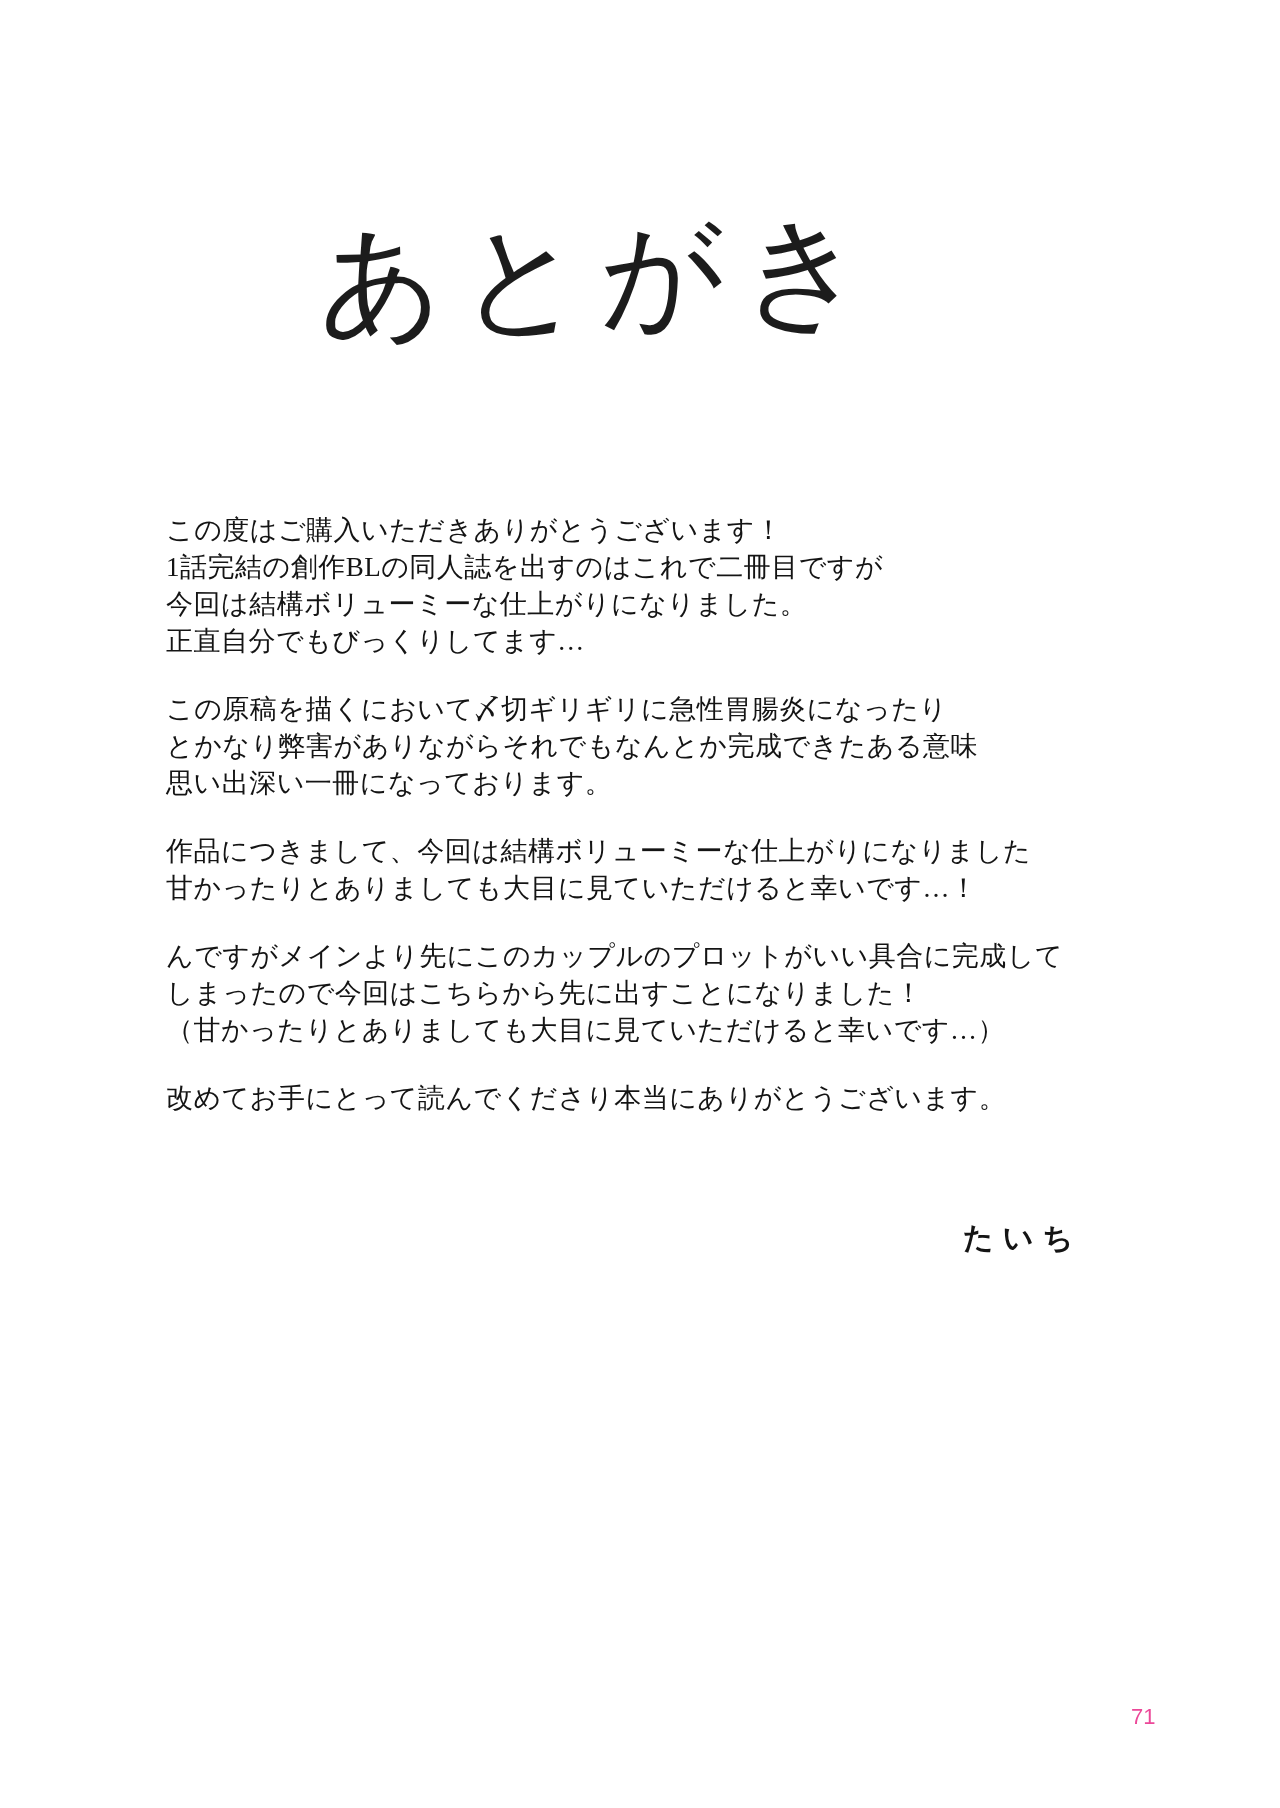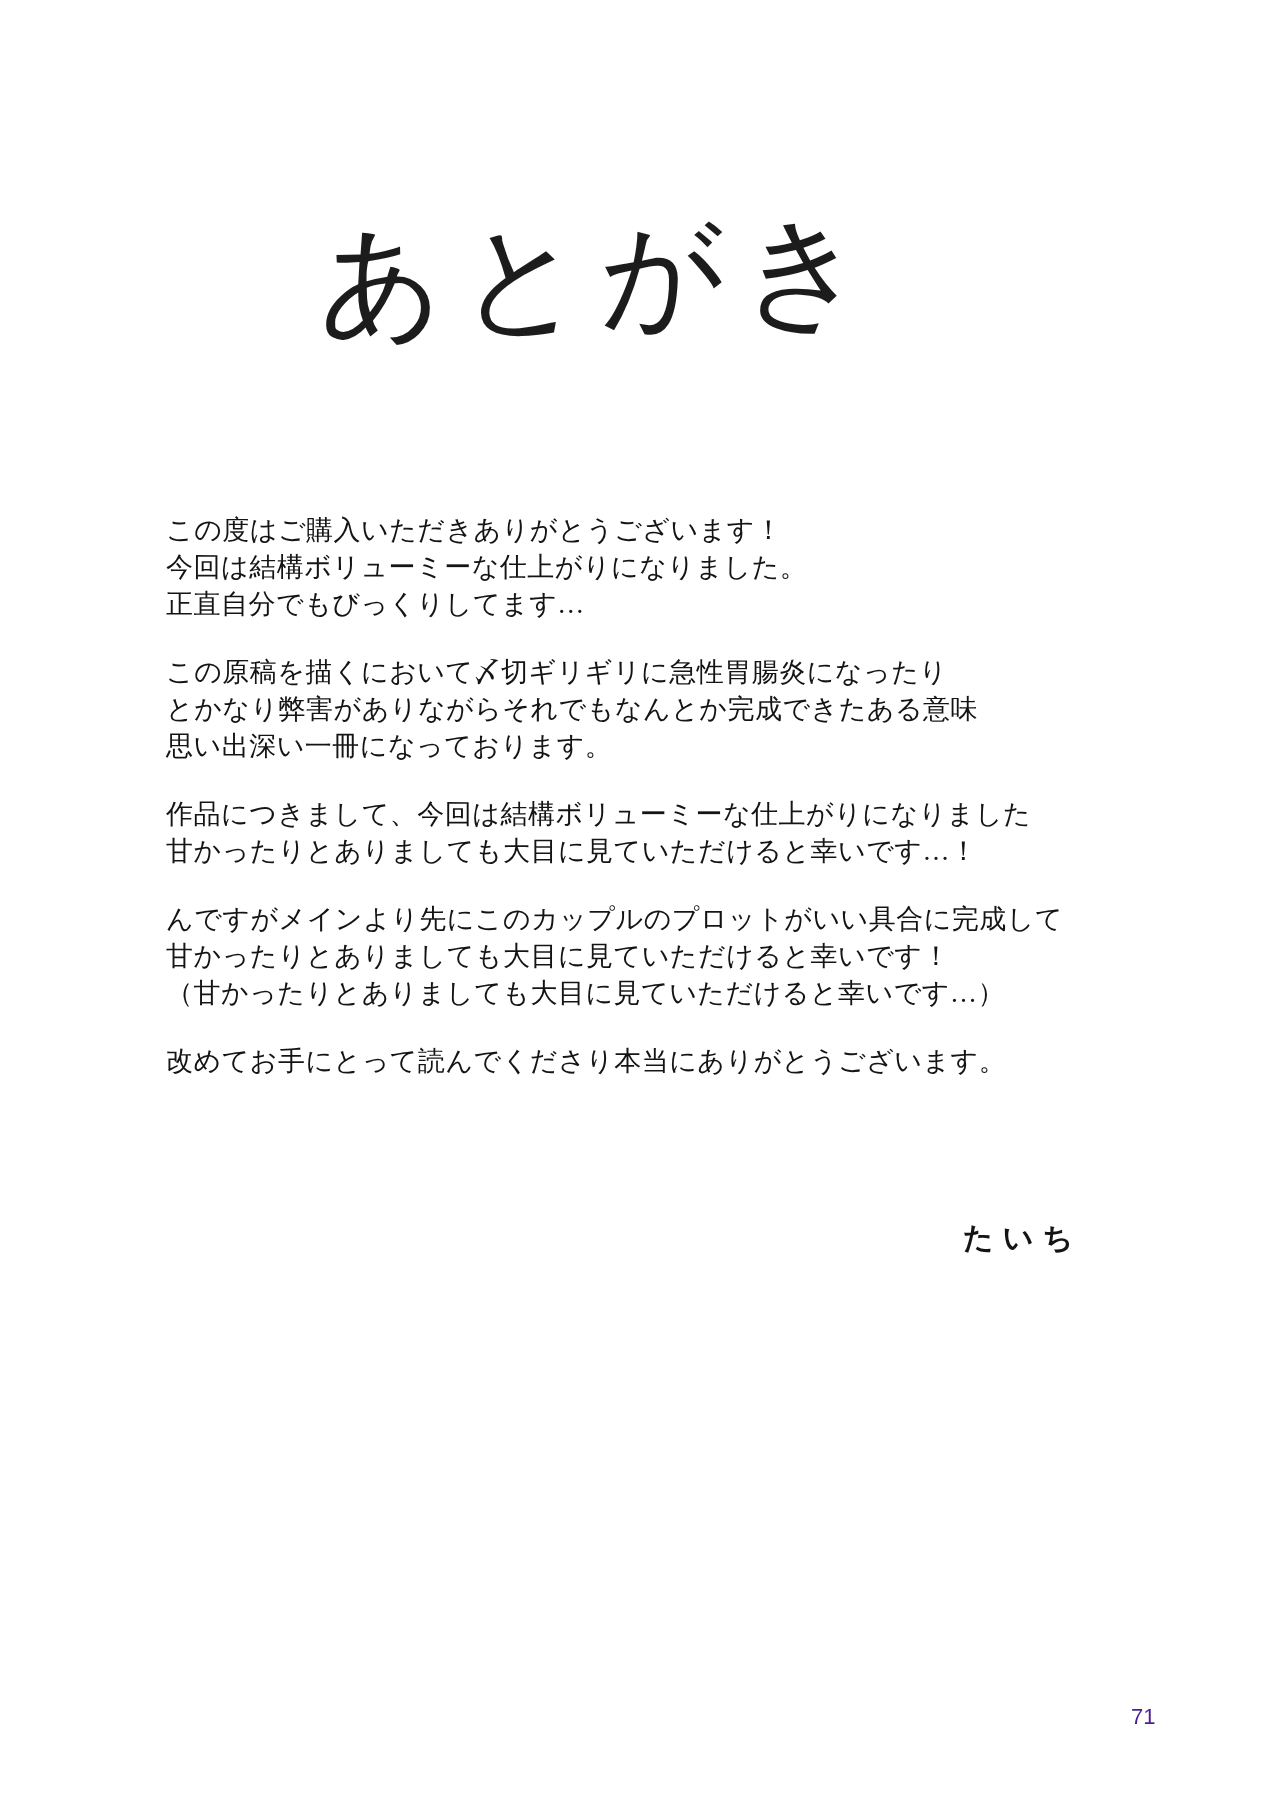"1話完結の創作BLの同人誌を出すのはこれで二冊目ですが" span.line { html: none -> <span>1話完結の創作BLの同人誌を出すのはこれで二冊目ですが</span> }
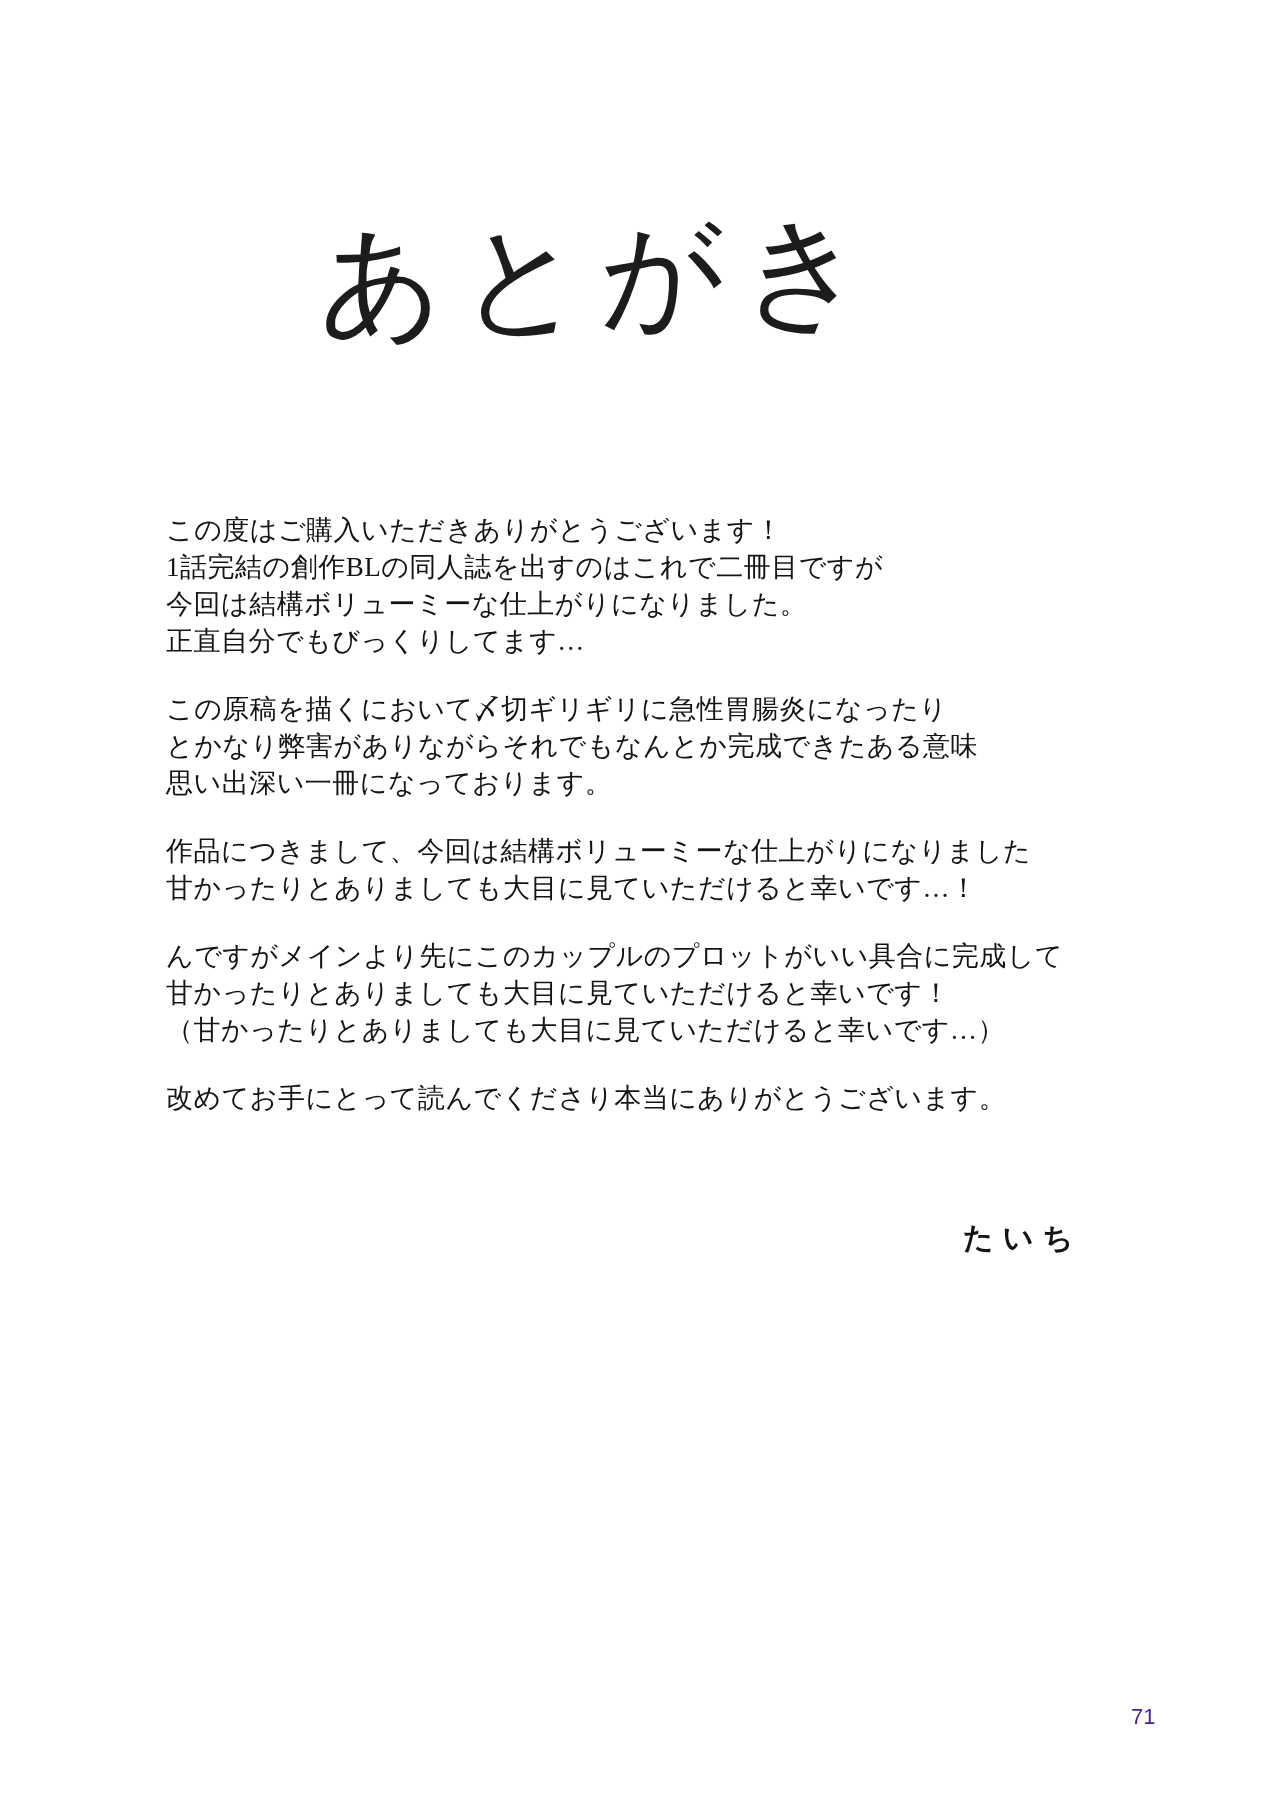"甘かったりとありましても大目に見ていただけると幸いです！" span.line { text: 甘かったりとありましても大目に見ていただけると幸いです -> しまったので今回はこちらから先に出すことになりました }
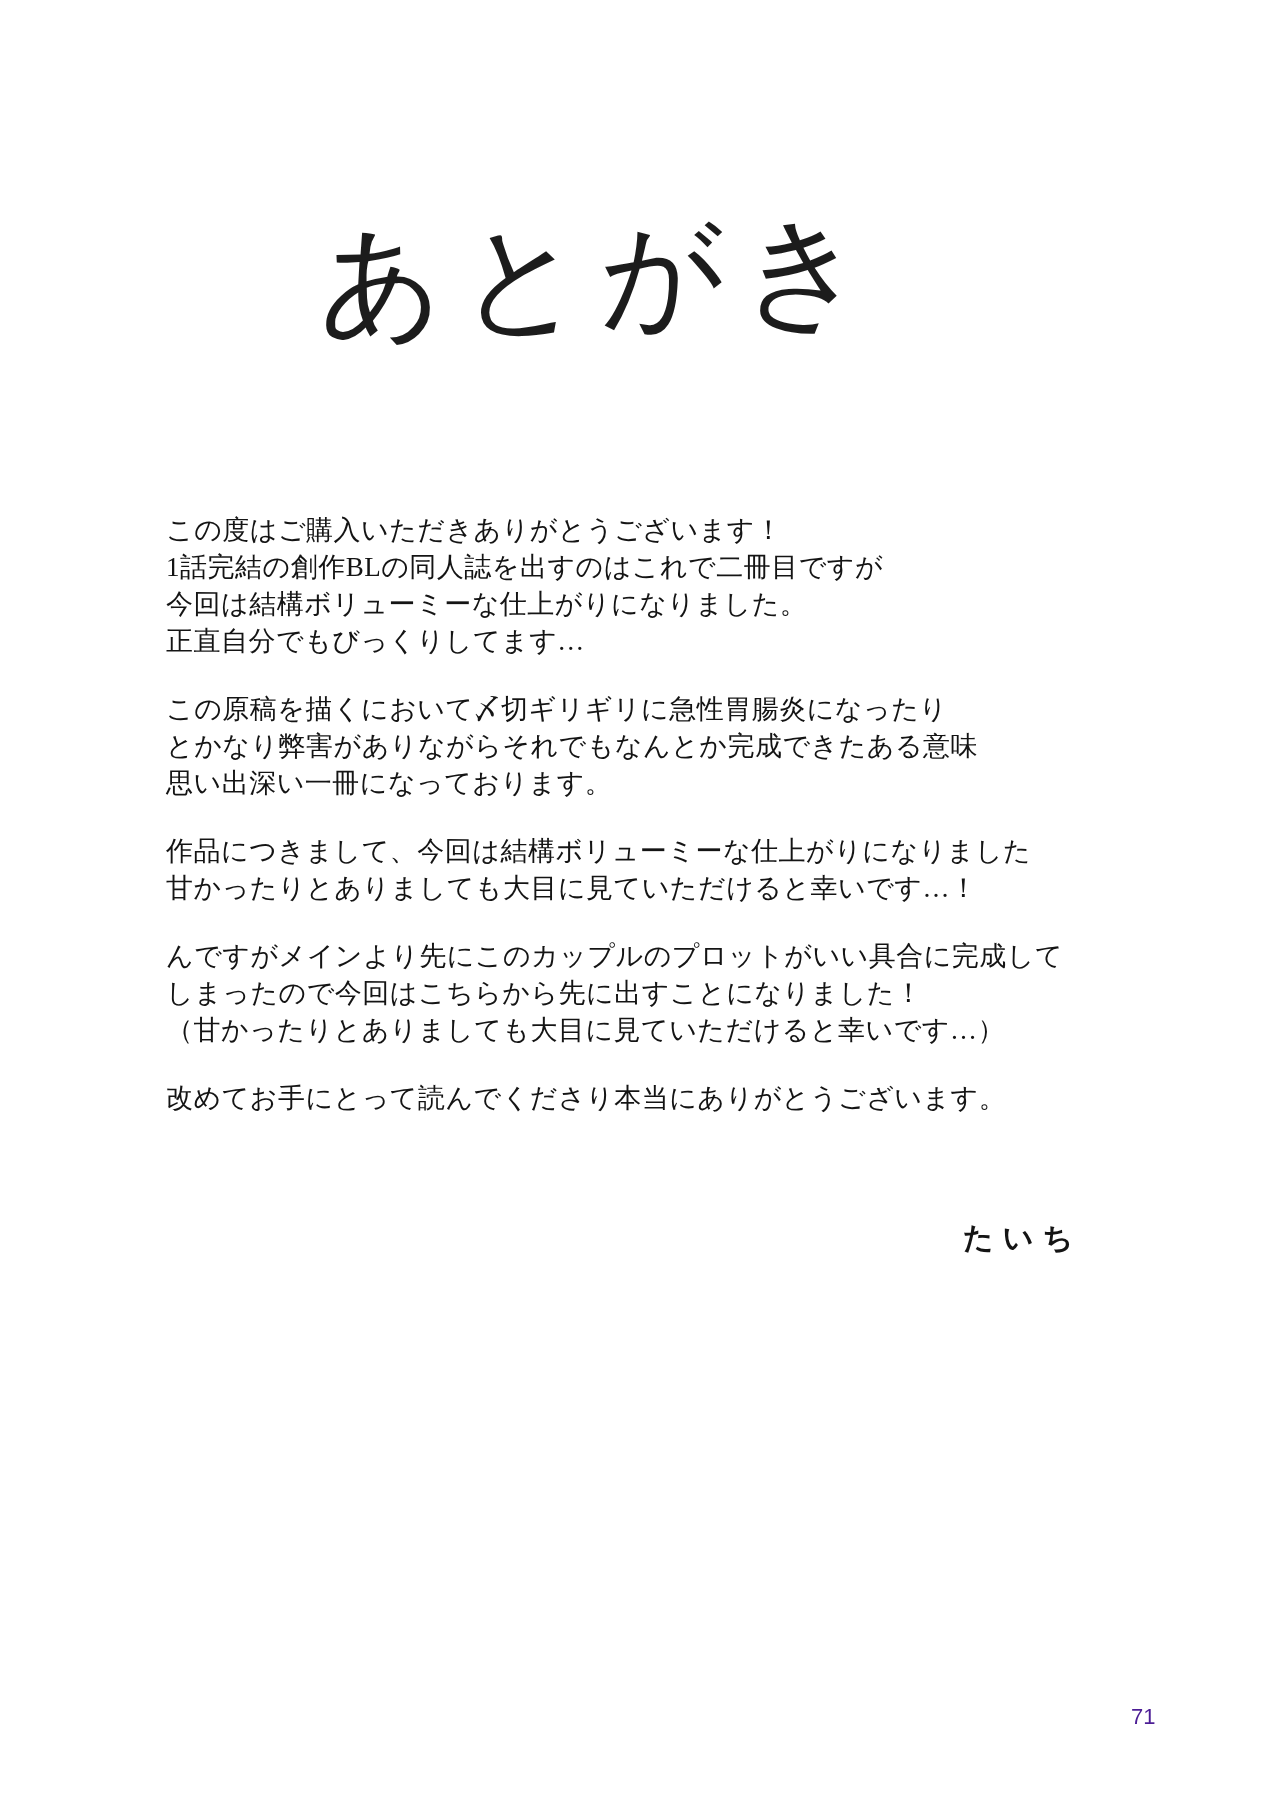"71" .page-number { color: #4c1d95 -> #ec4899 }
